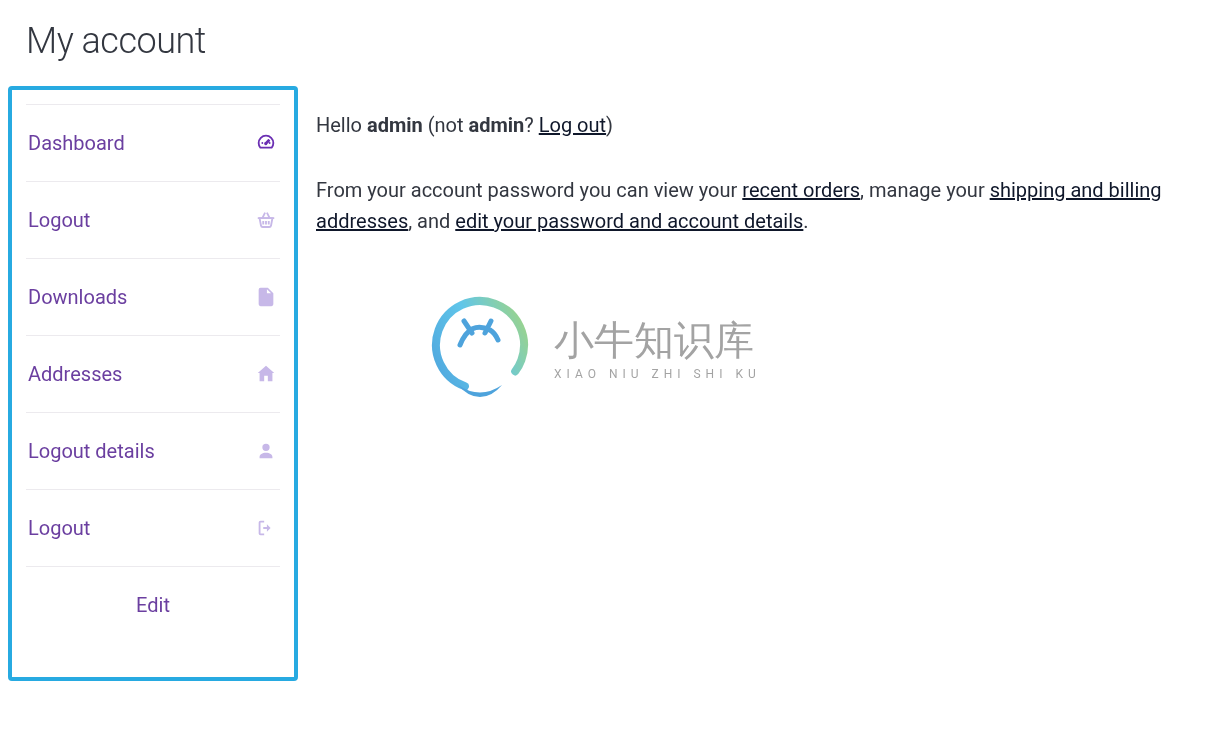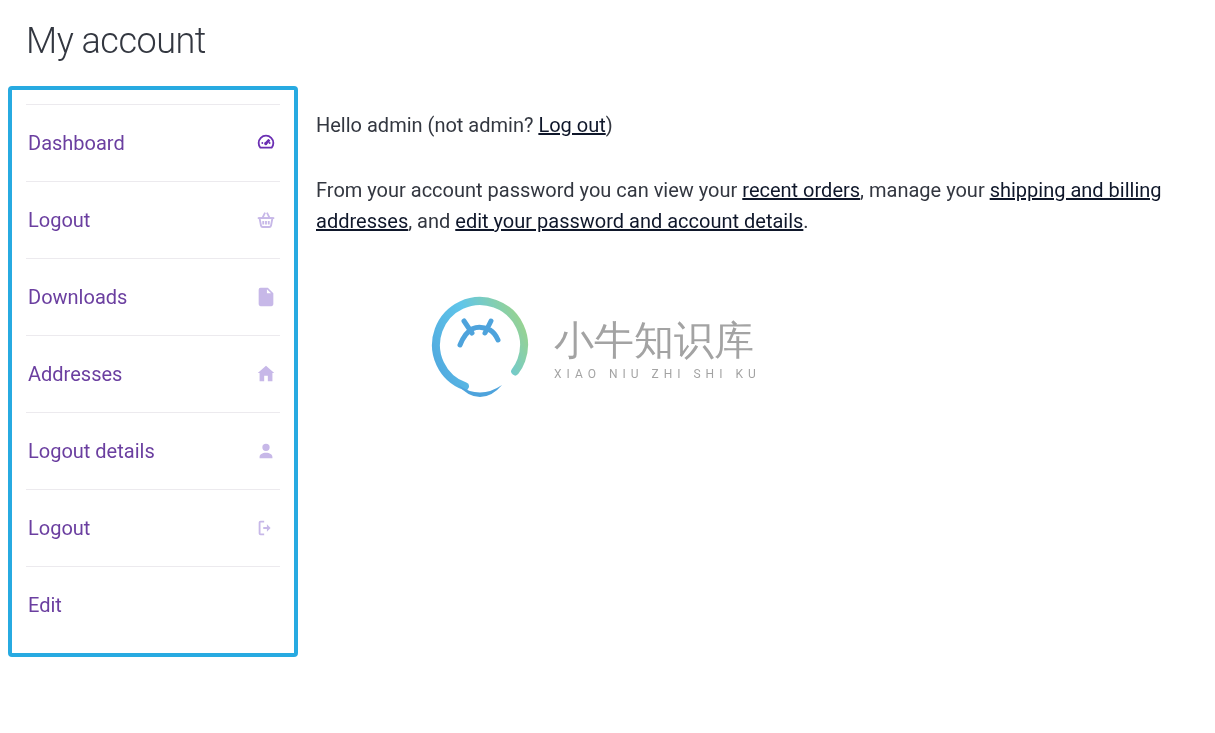"admin" .content .bold { font-weight: 400 -> 700 }
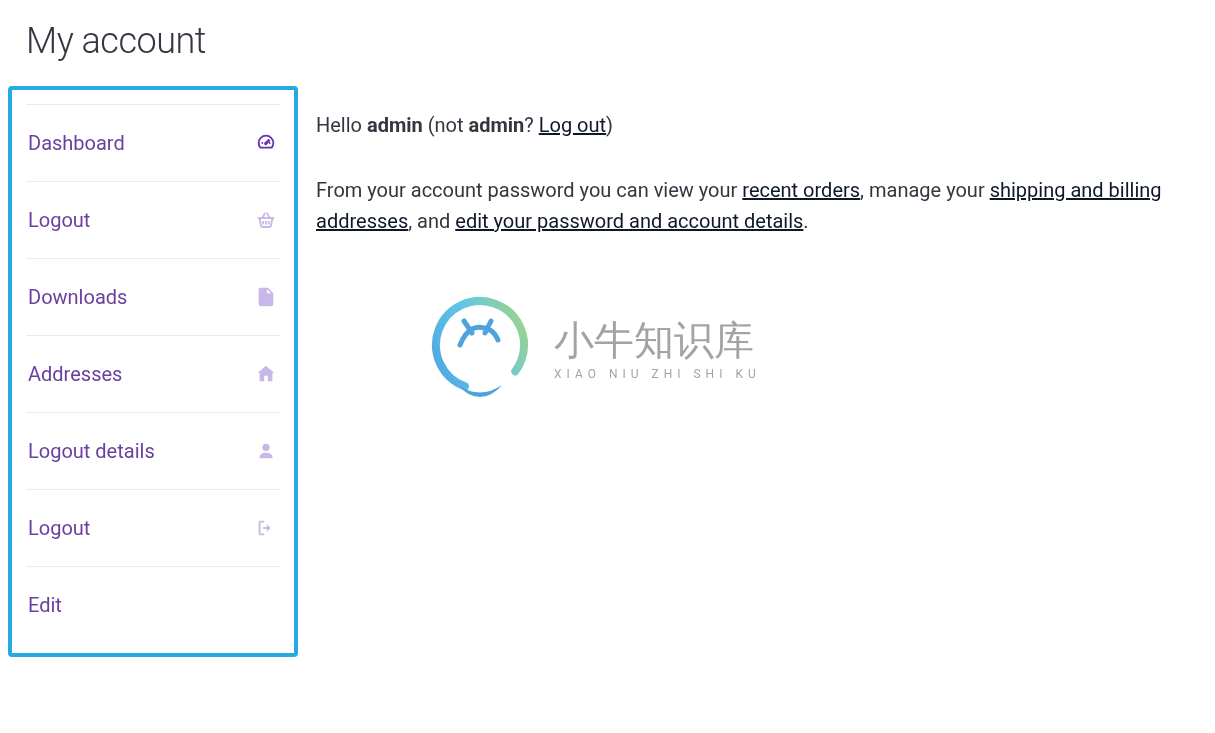"Edit" div.sidebar-item { flex-direction: none -> column }
